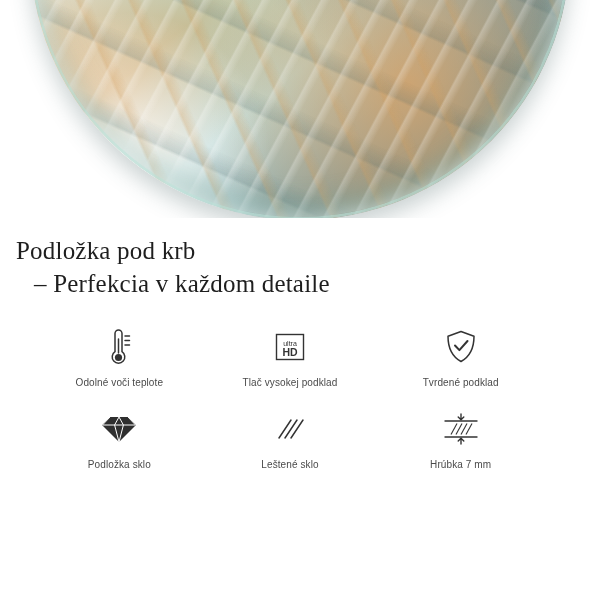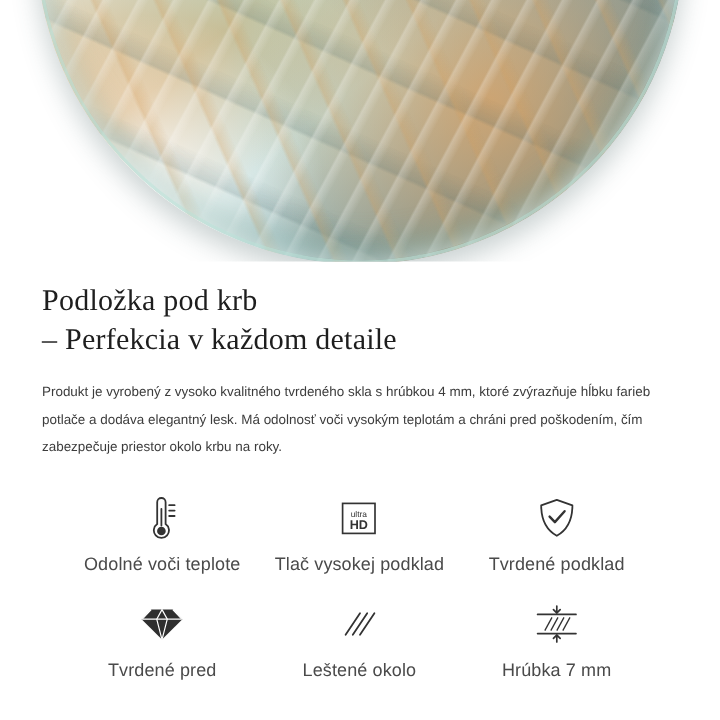"Podložka pod krb" .content { padding: 16px 36px 0 35px -> 16px 36px 0 16px }
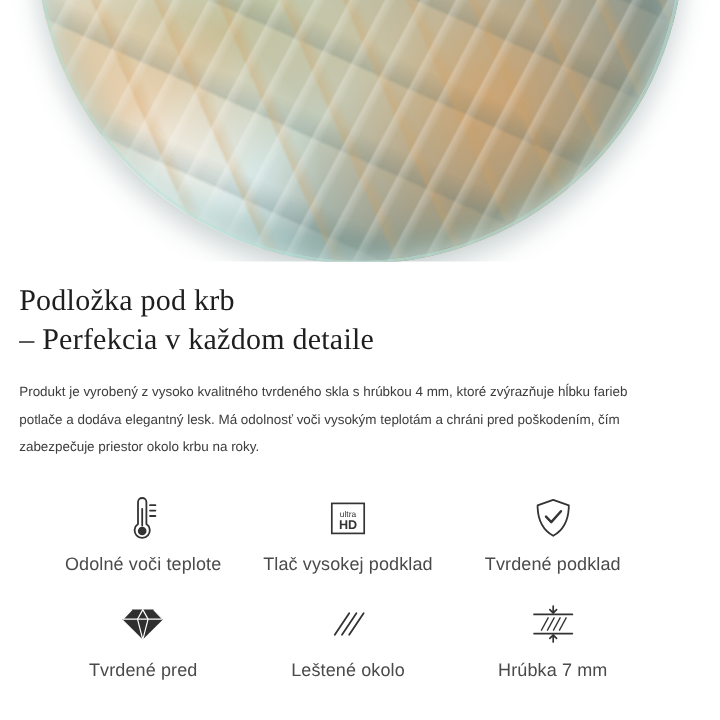"– Perfekcia v každom detaile" .headline .l2 { margin-left: none -> 18px }
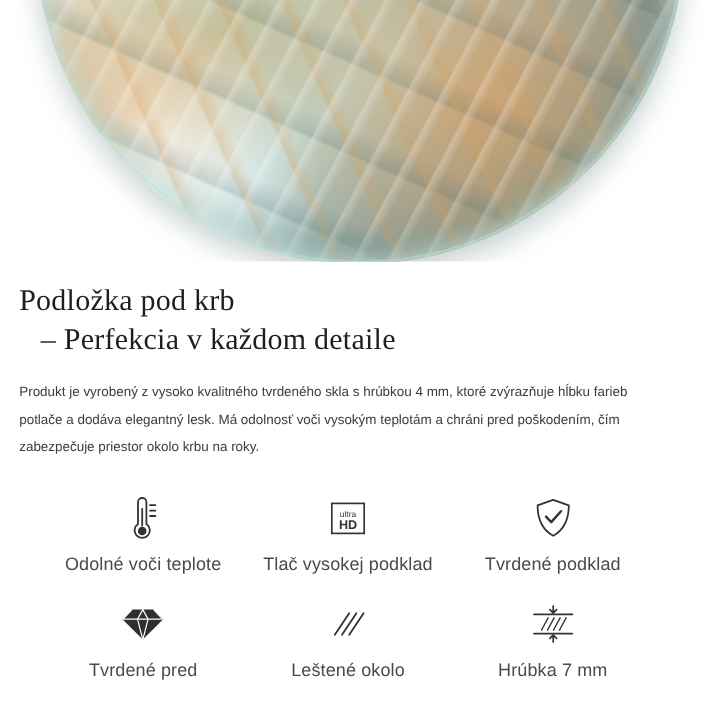"Produkt je vyrobený z vysoko" p.paragraph { html: <p>Produkt je vyrobený z vysoko kvalitného tvrdeného skla s hrúbkou 4 mm, ktoré zvýrazňuje hĺbku farieb potlače a dodáva elegantný lesk. Má odolnosť voči vysokým teplotám a chráni pred poškodením, čím zabezpečuje priestor okolo krbu na roky.</p> -> none }
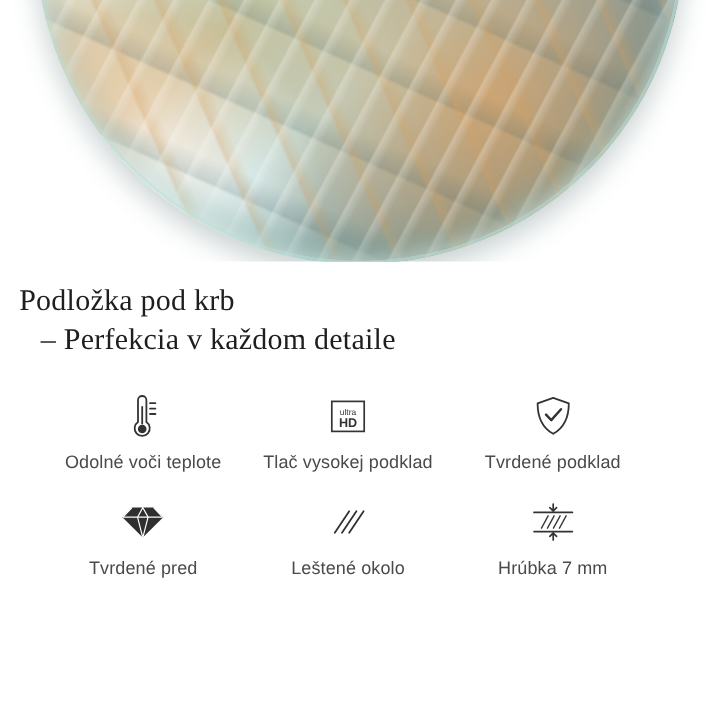"Odolné voči teplote" .feature-label { font-size: 15px -> 10px }
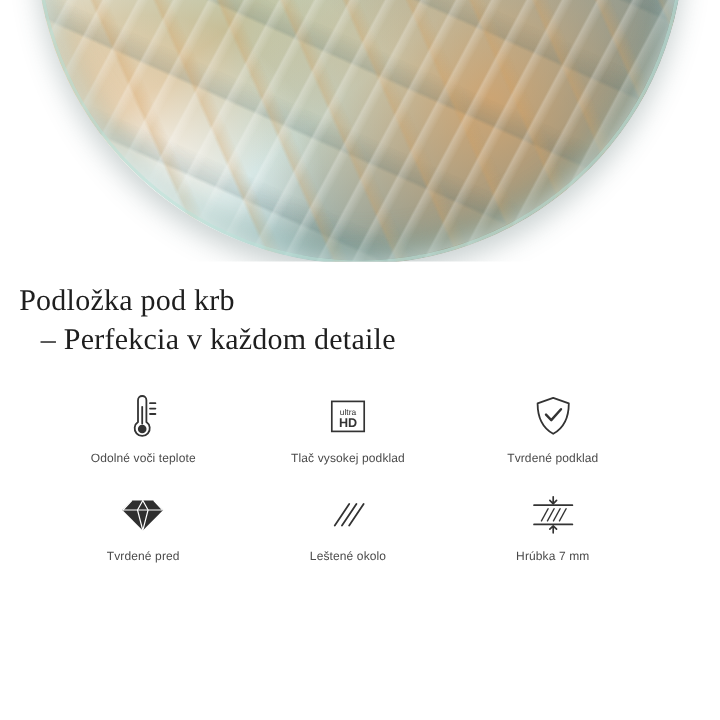"Tvrdené pred" div.feature-label { text: Tvrdené pred -> Podložka sklo }
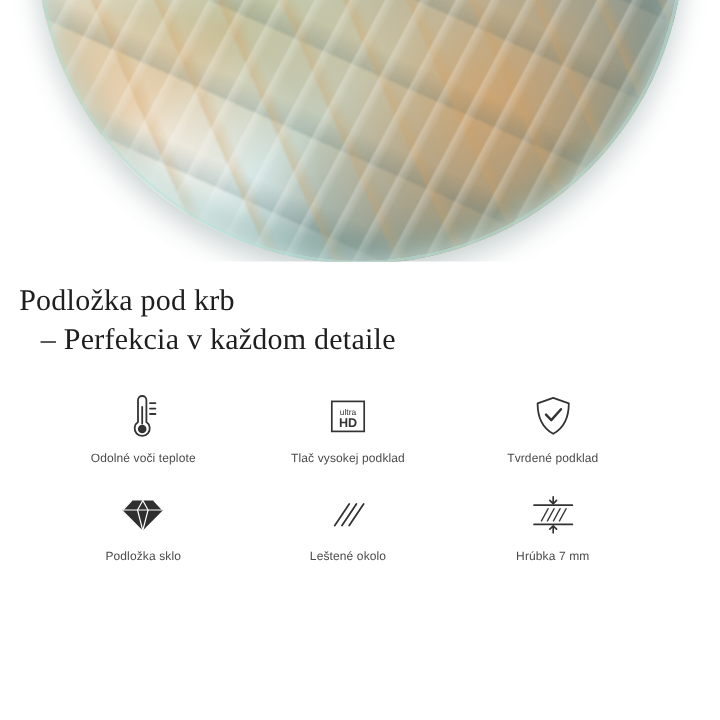"Leštené okolo" div.feature-label { text: okolo -> sklo }
